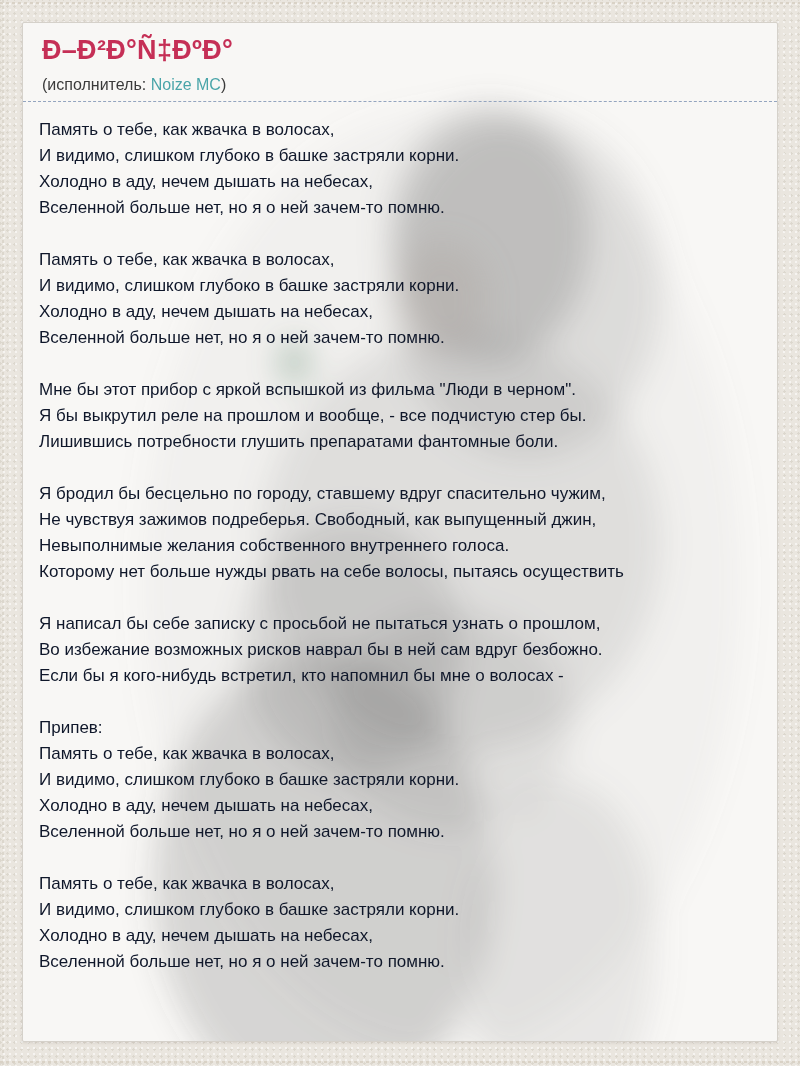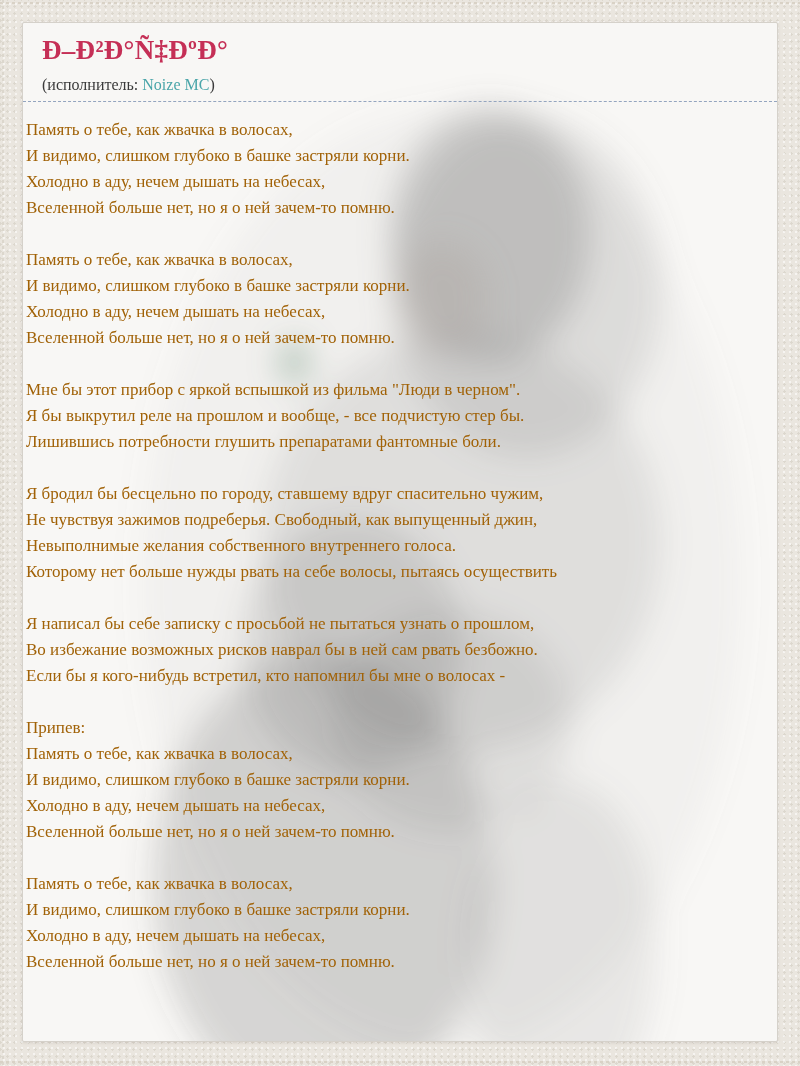"Ð–Ð²Ð°Ñ‡ÐºÐ°" .content { font-family: Liberation Serif, serif -> none }
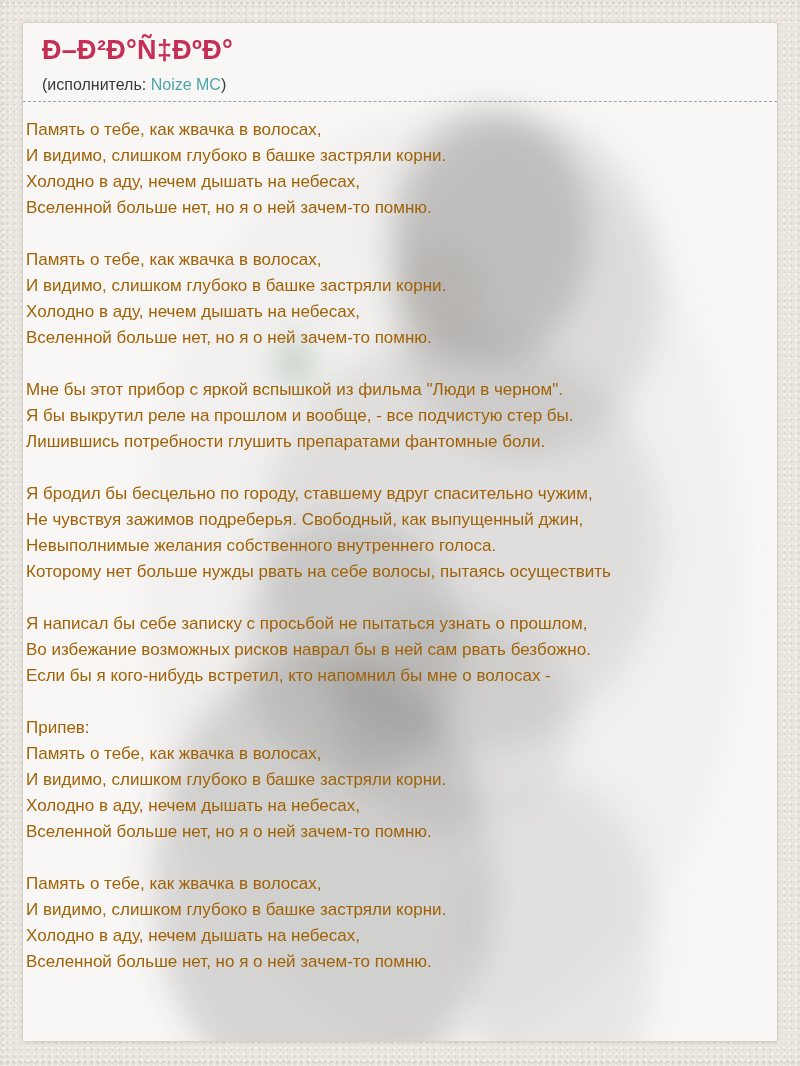"Память о тебе, как жвачка" .lyrics { color: #a16207 -> #0f172a; padding: 15px 19px 0 3px -> 15px 19px 0 16px }
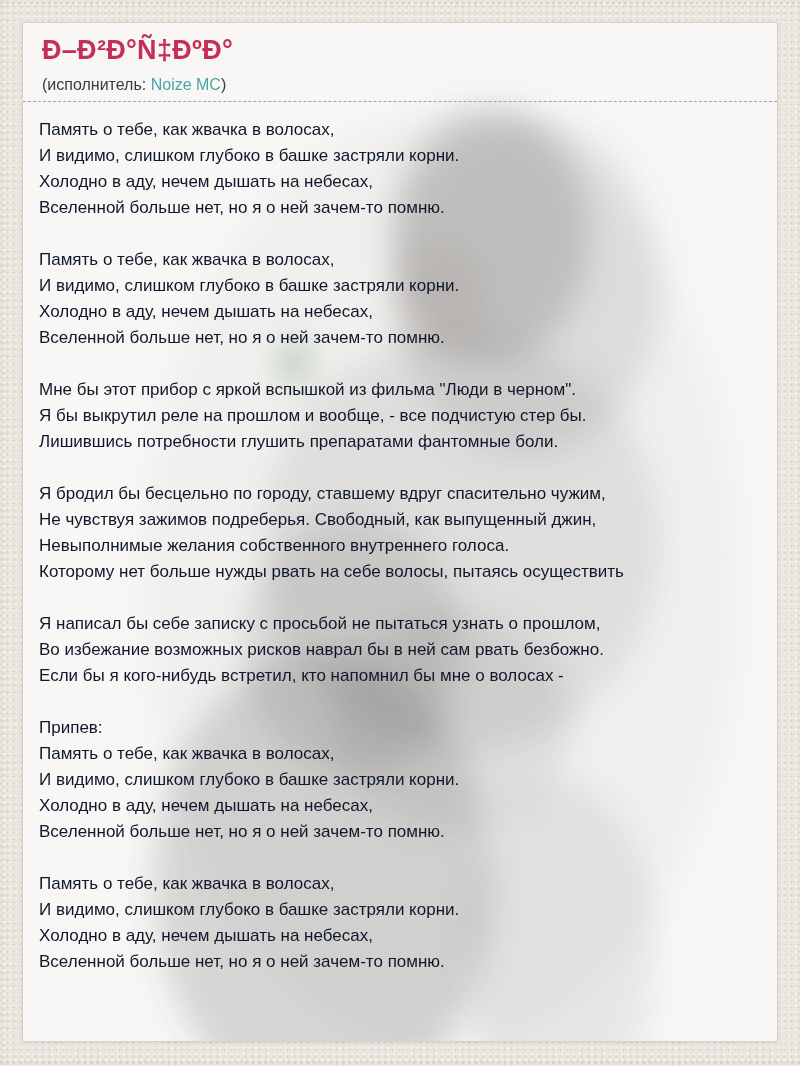"Во избежание возможных рисков наврал" span.line { text: рвать -> вдруг }
